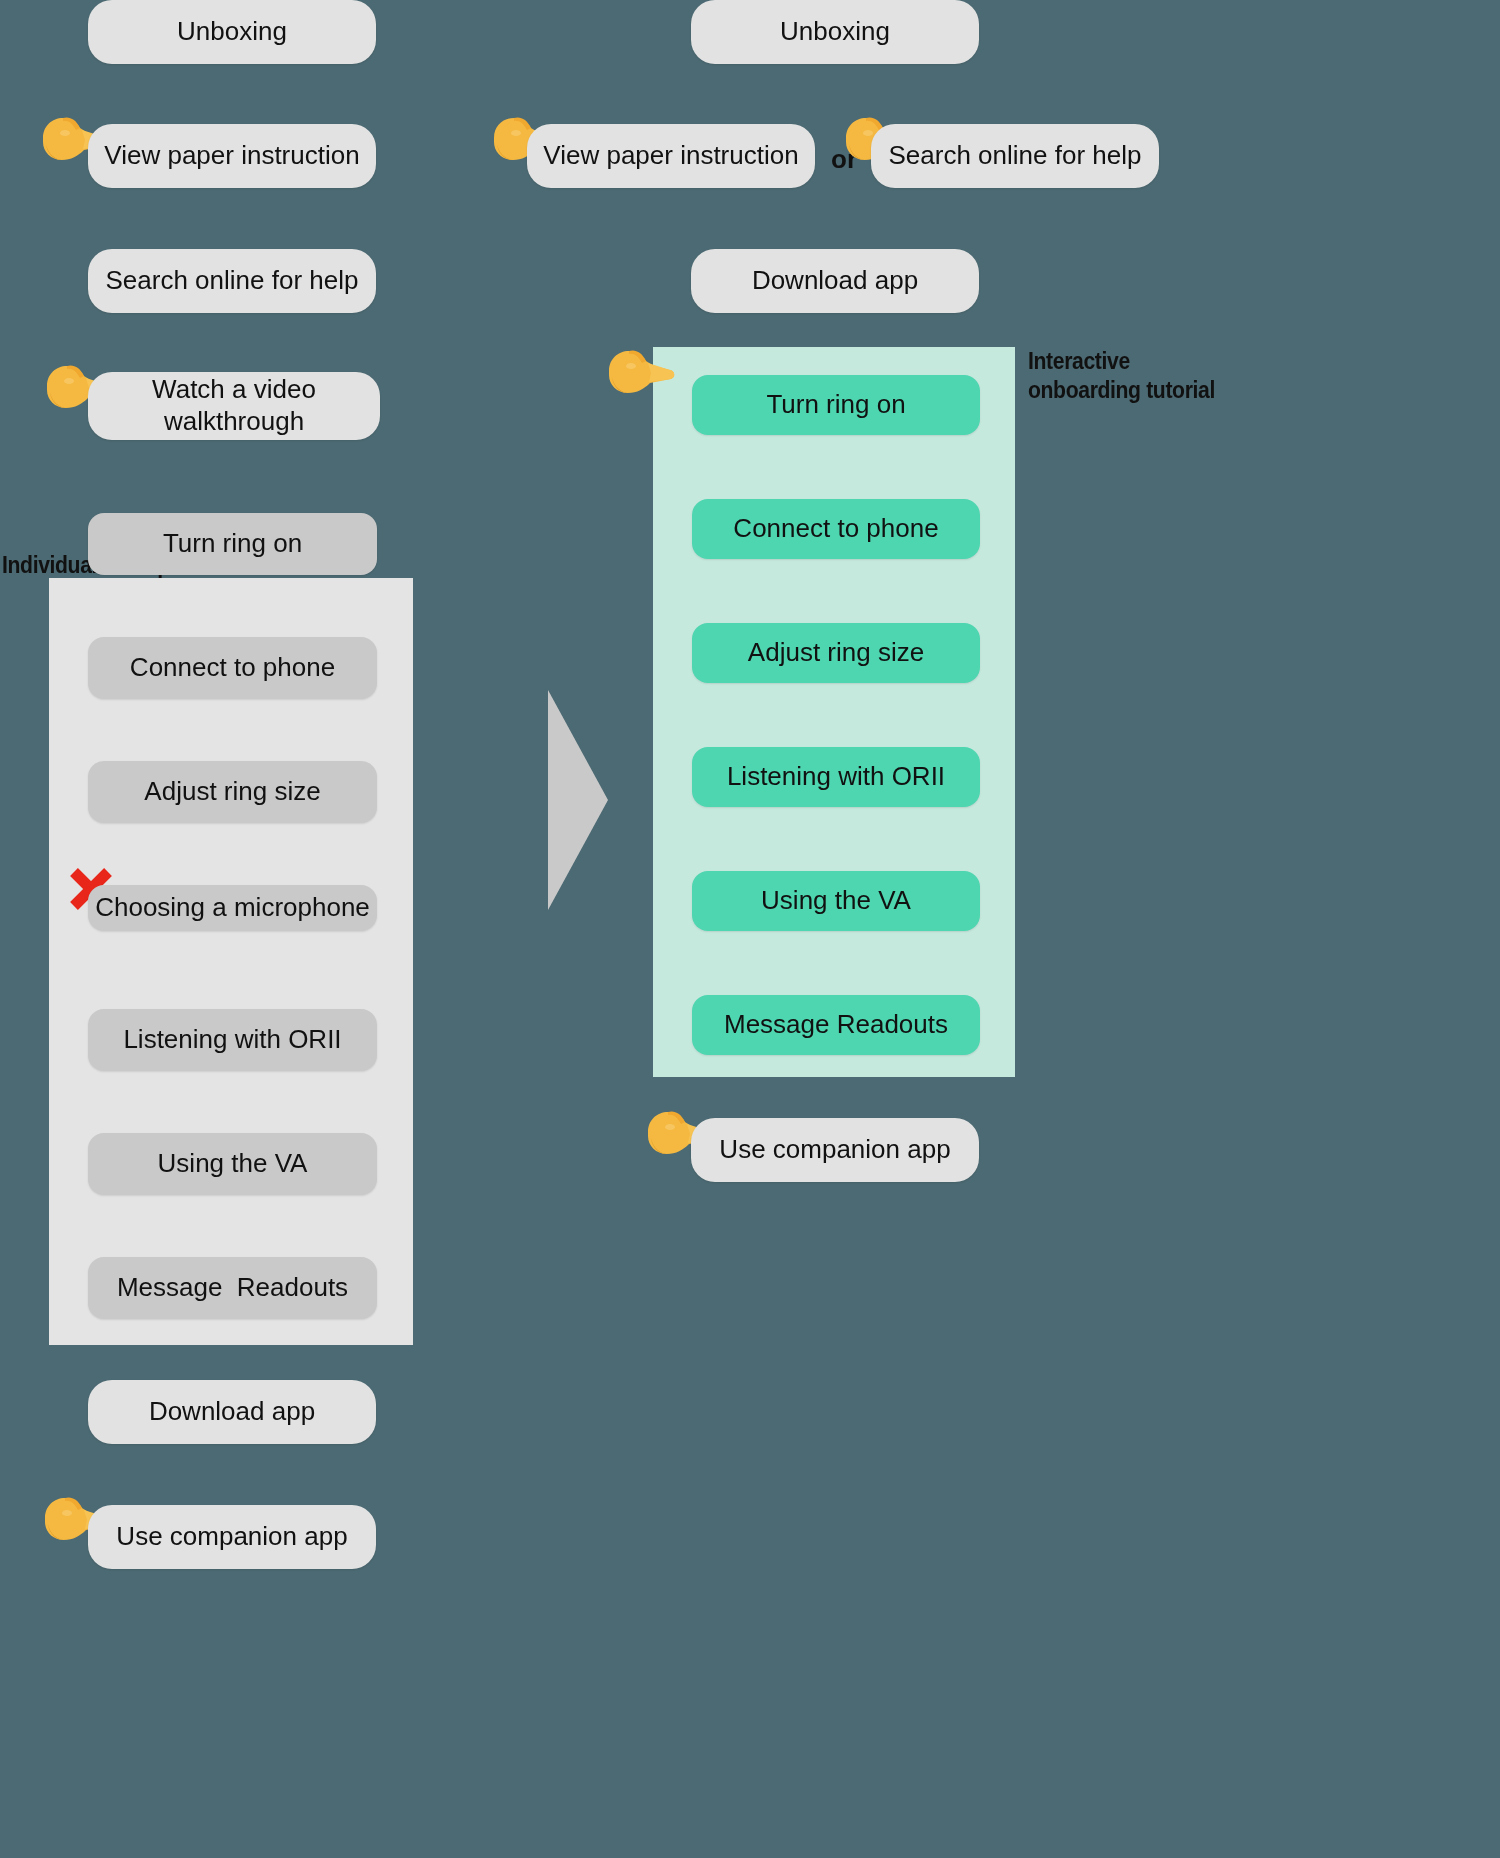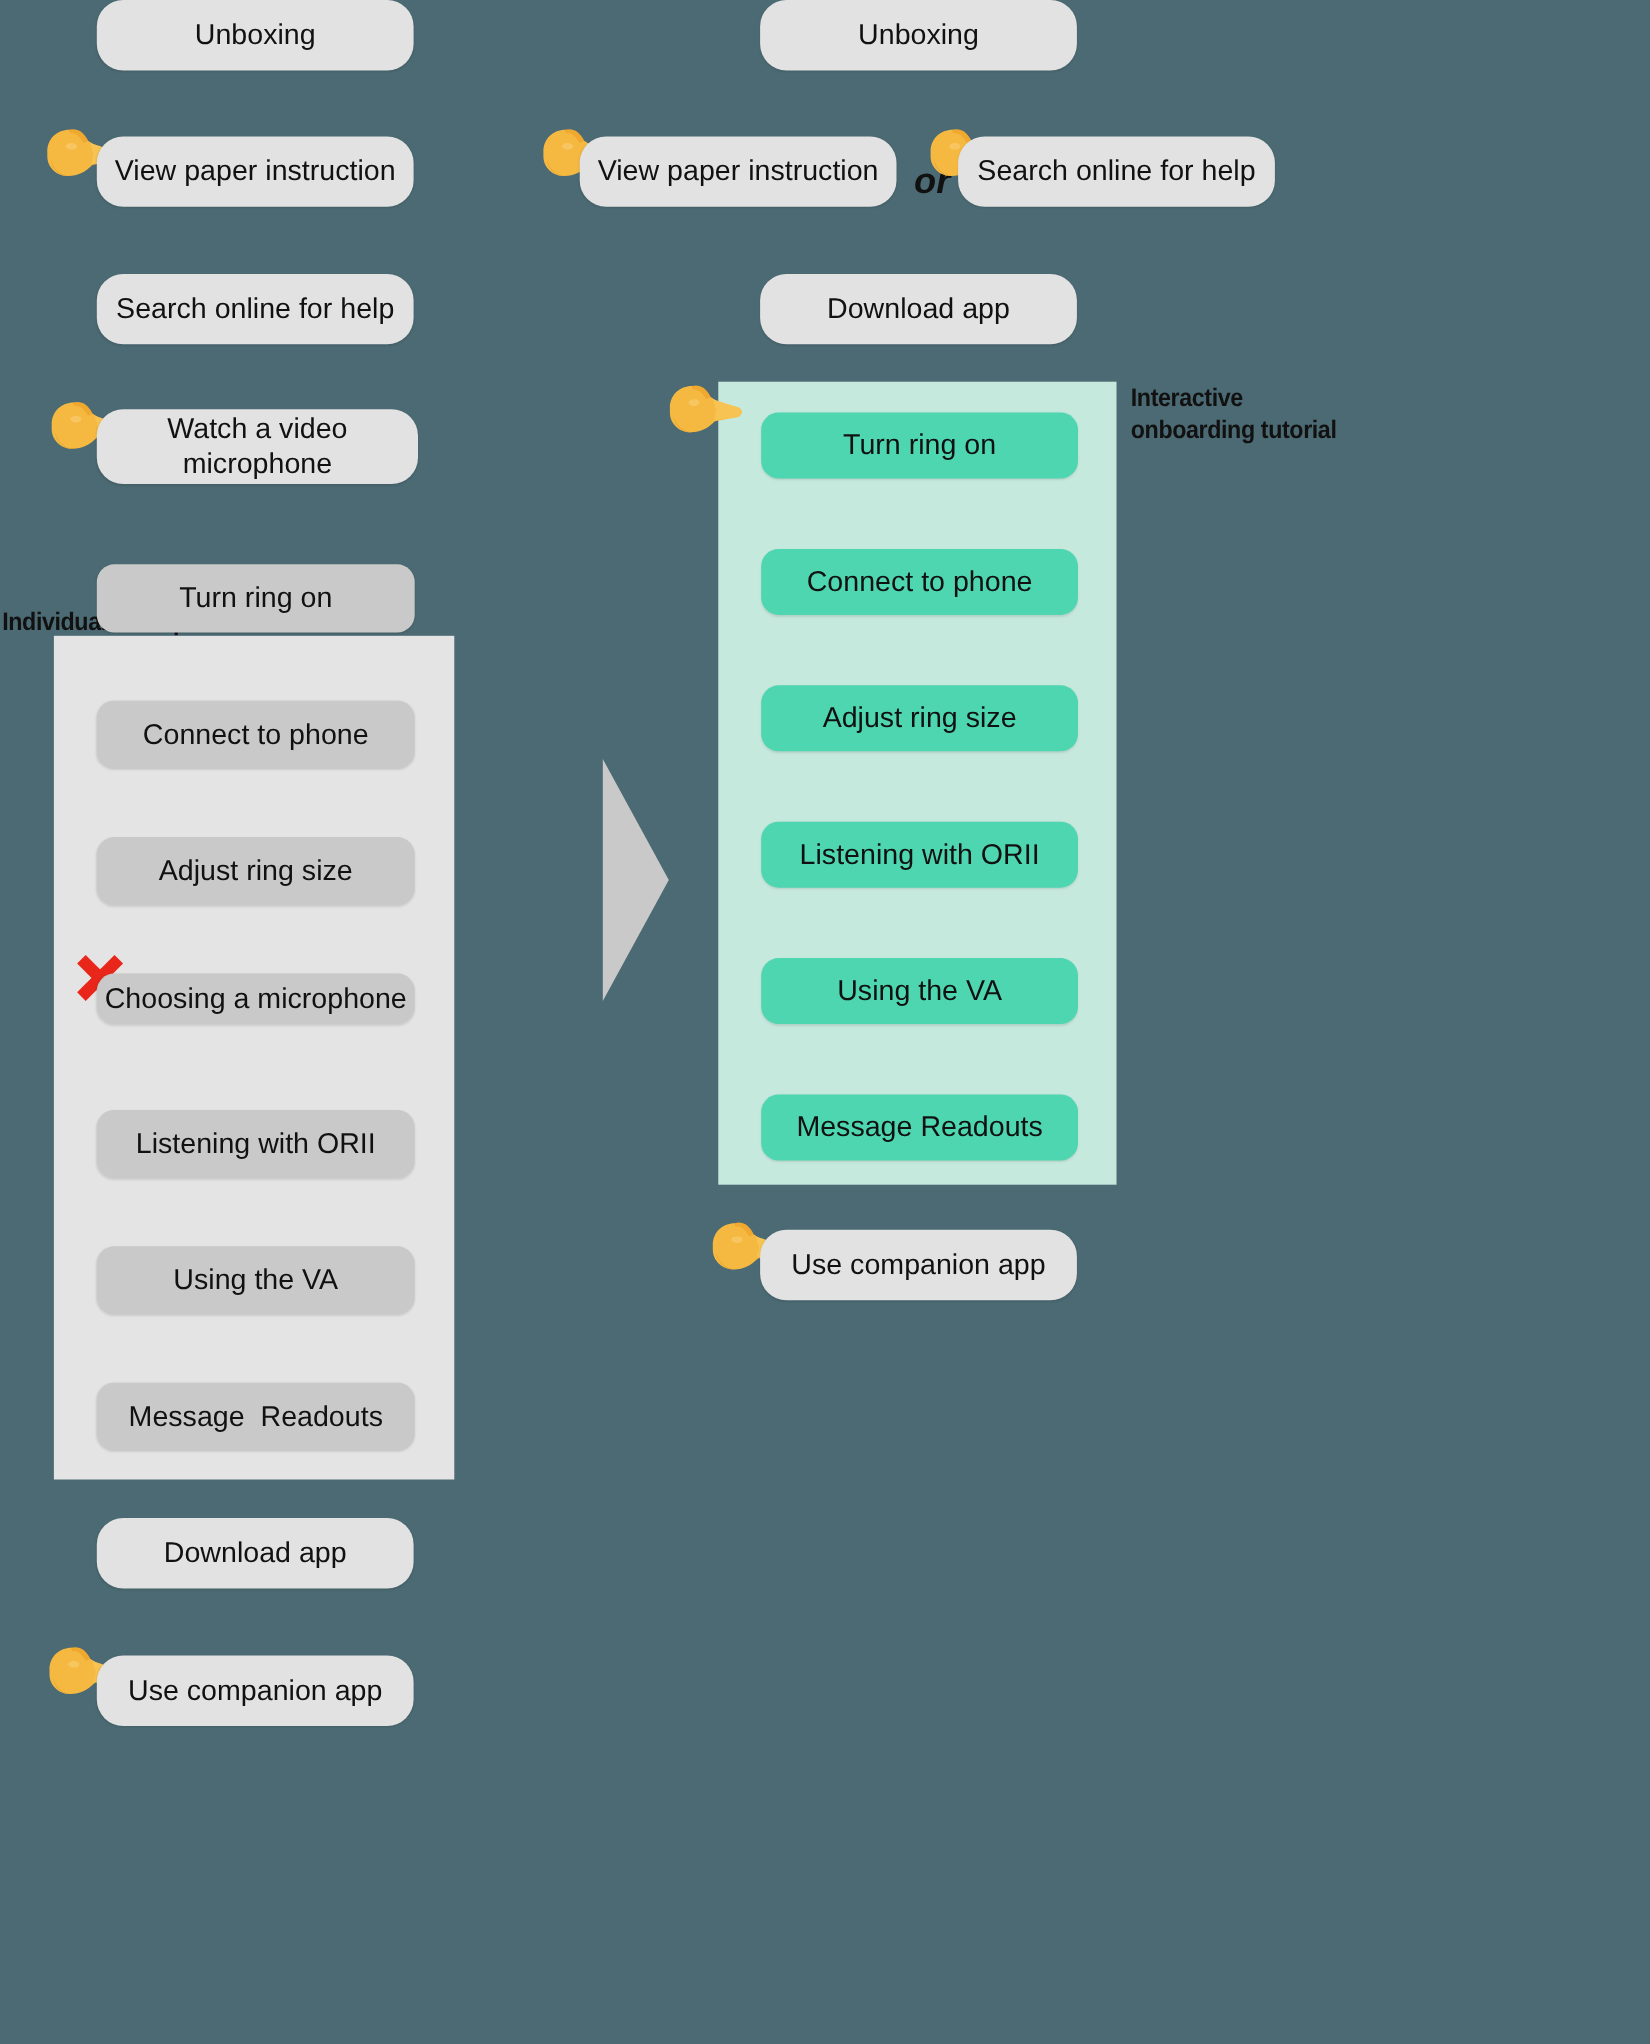"or" .annot.or-label { font-size: 33px -> 26px; font-style: italic -> none }
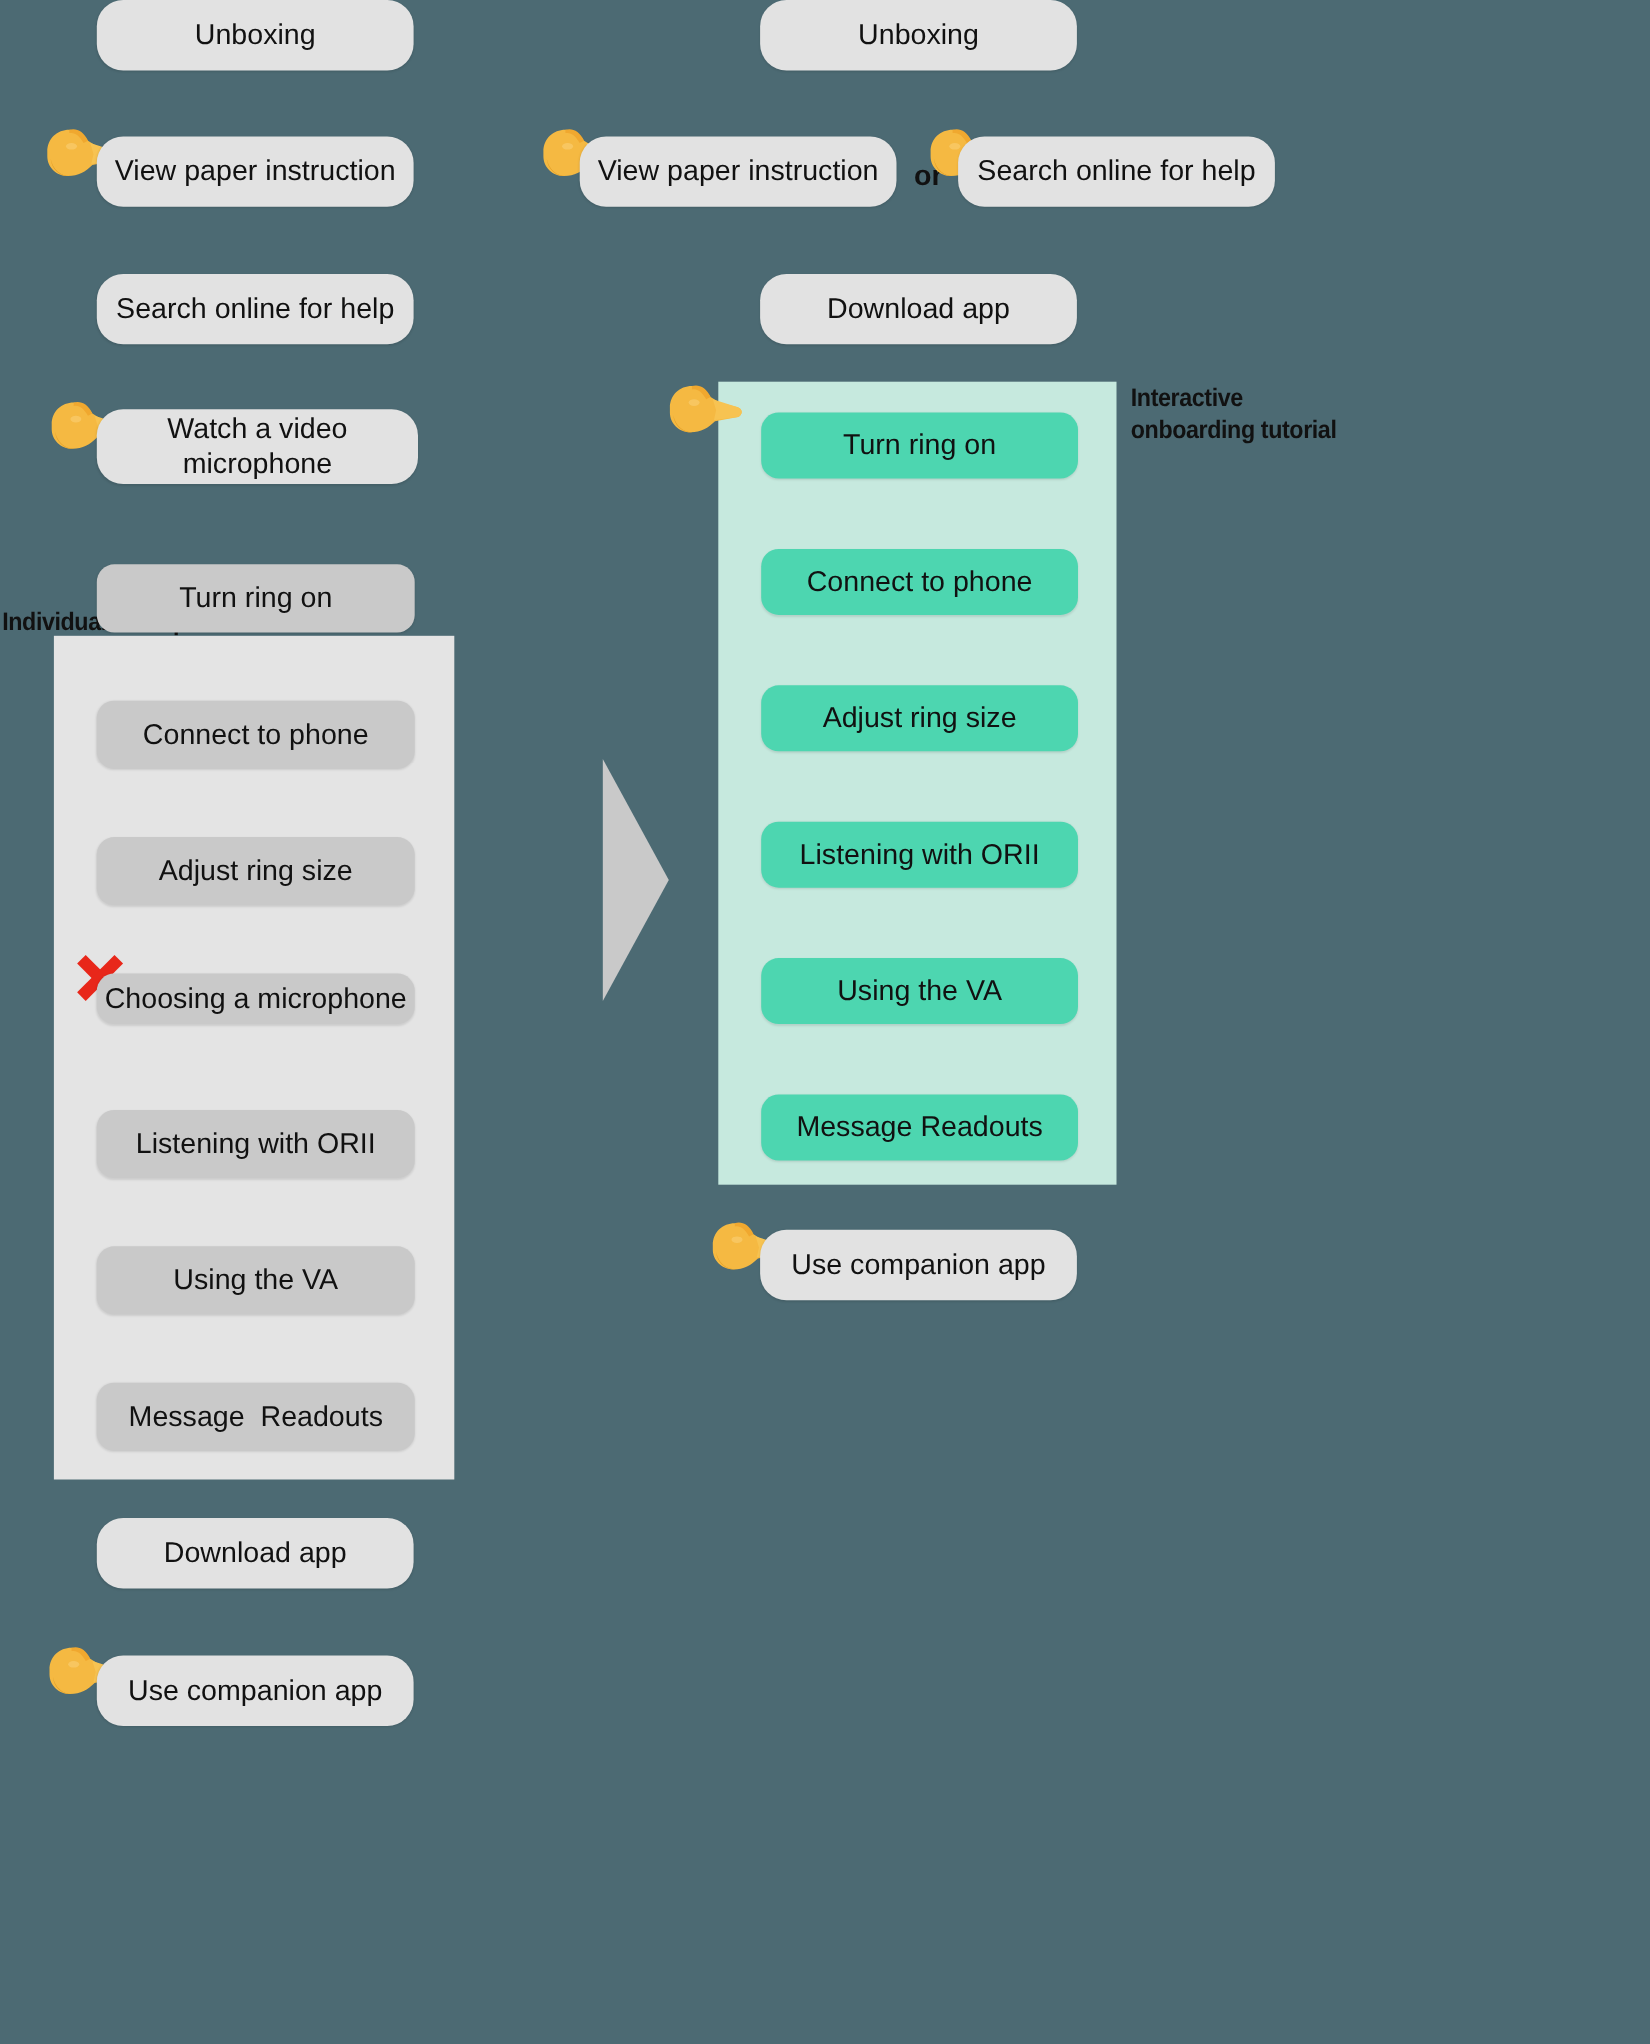"Watch a video" div.pill { text: microphone -> walkthrough }
